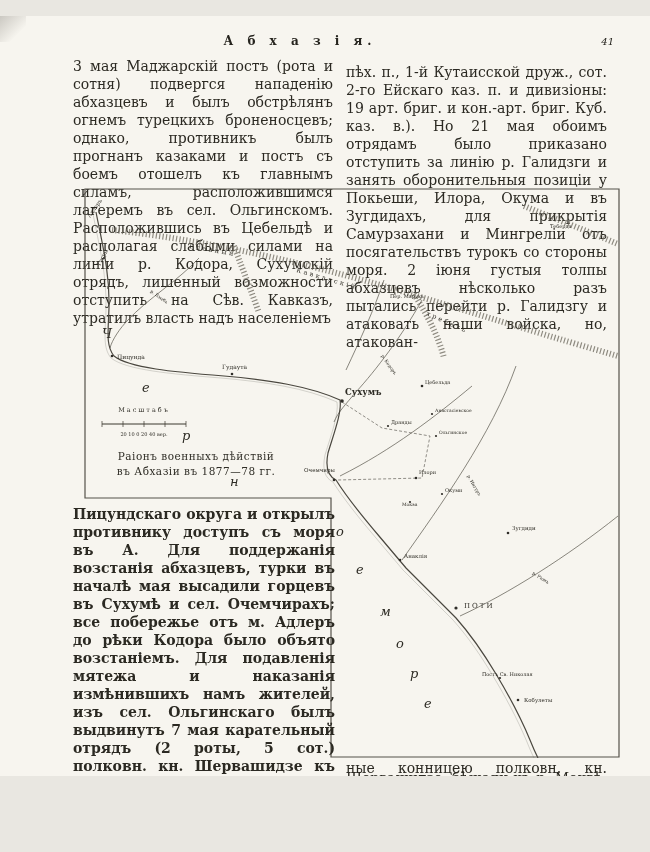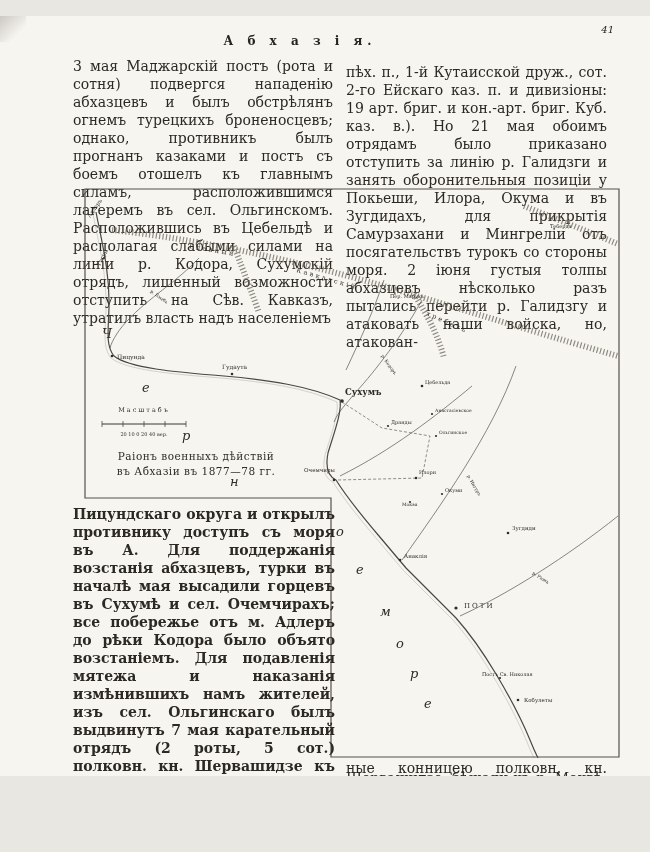"41" .page-number { top: 8px -> 20px }
